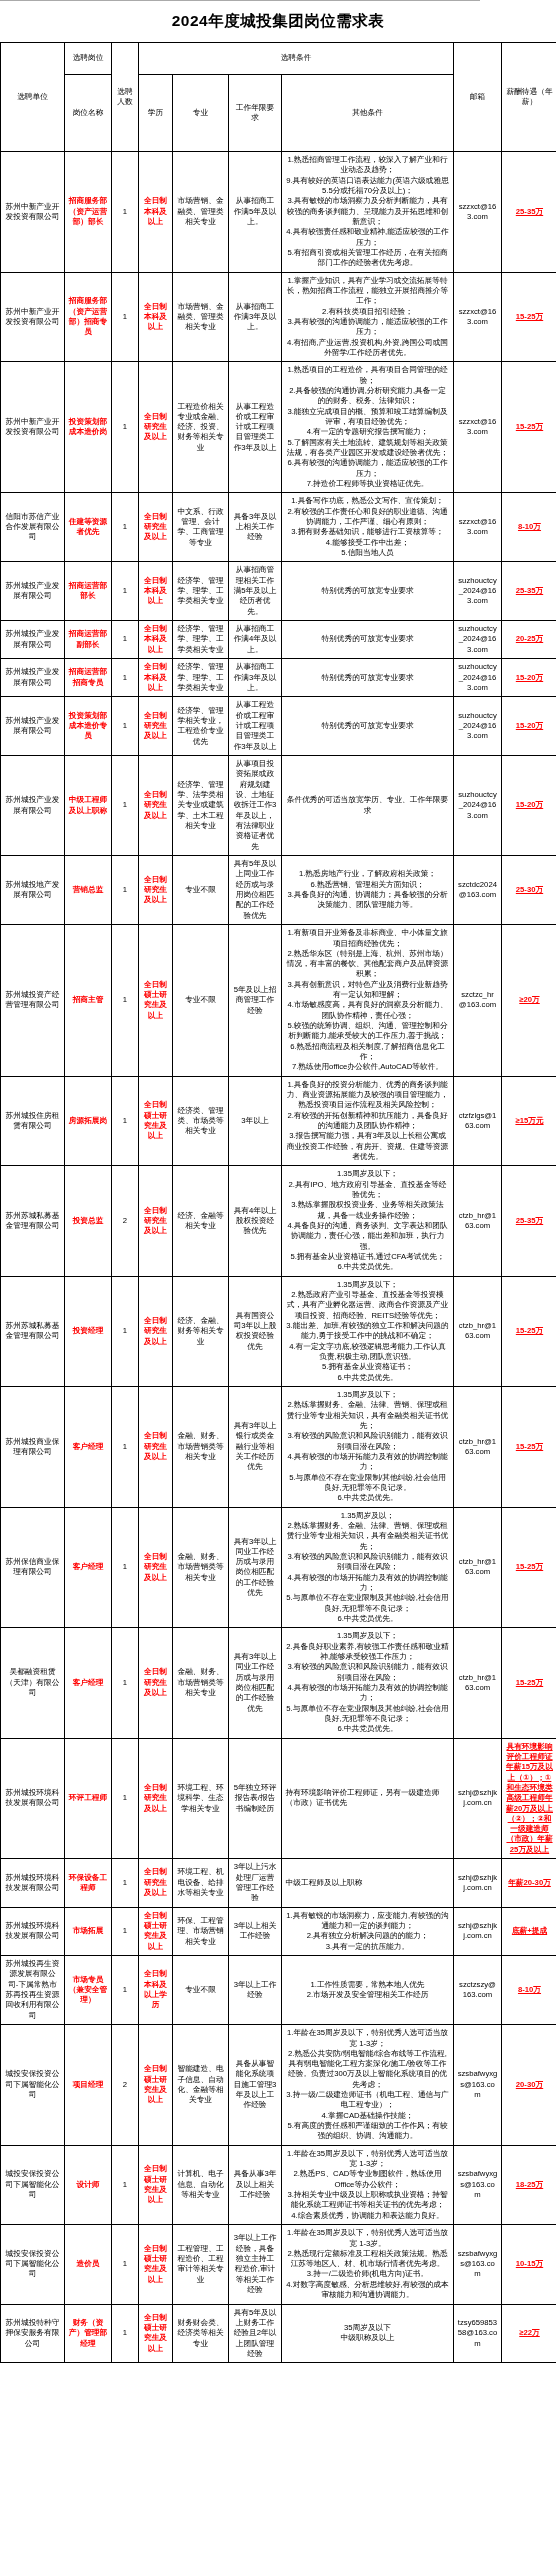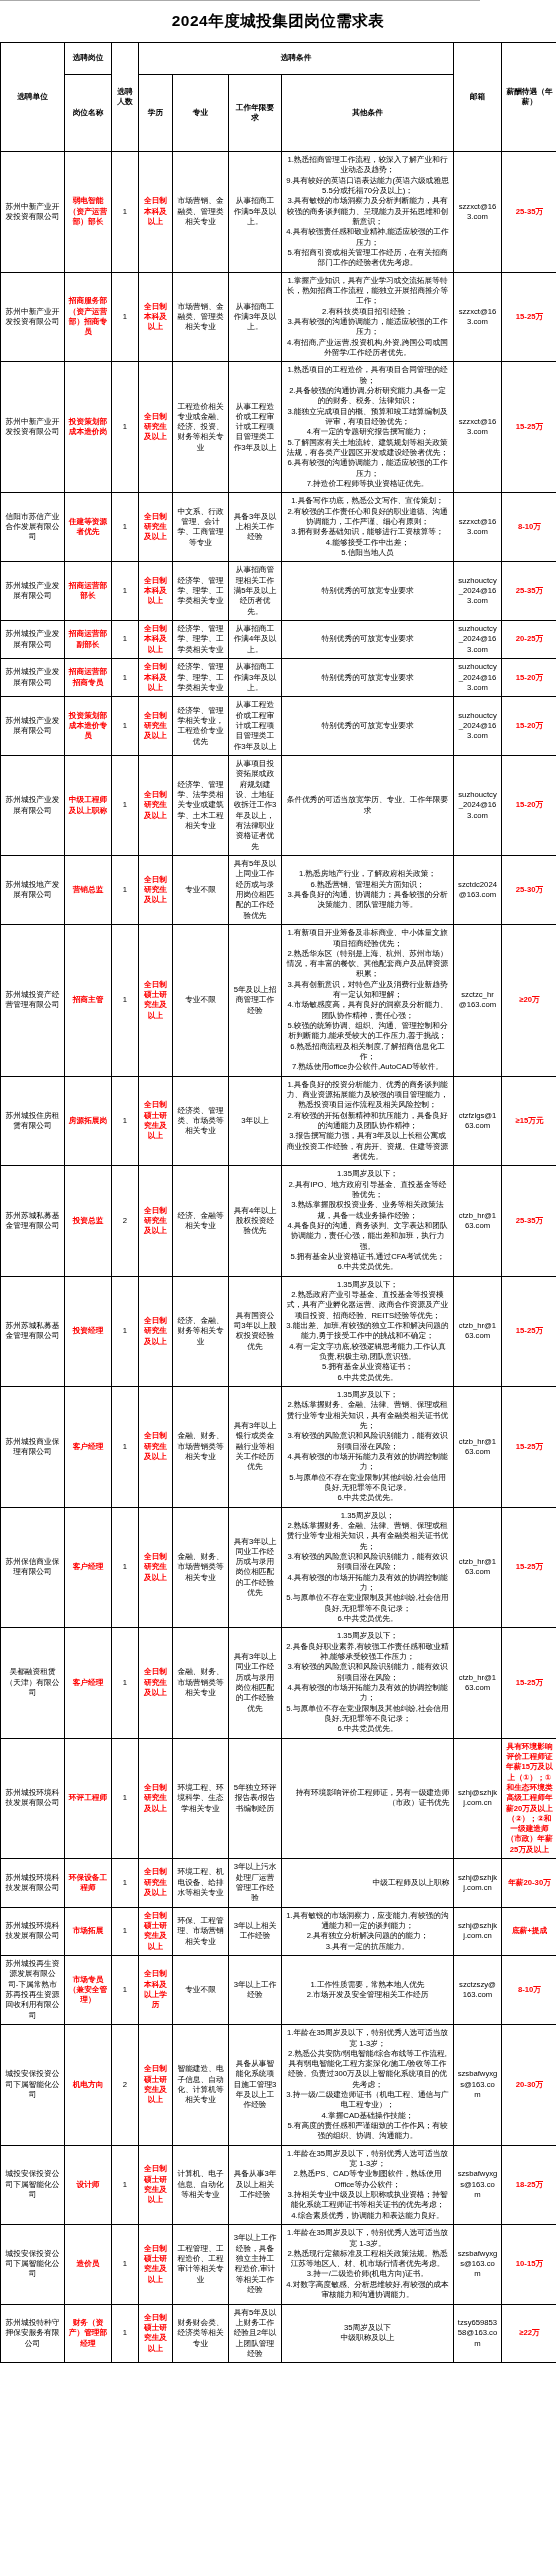"选聘岗位" thead th { font-weight: bold -> normal }
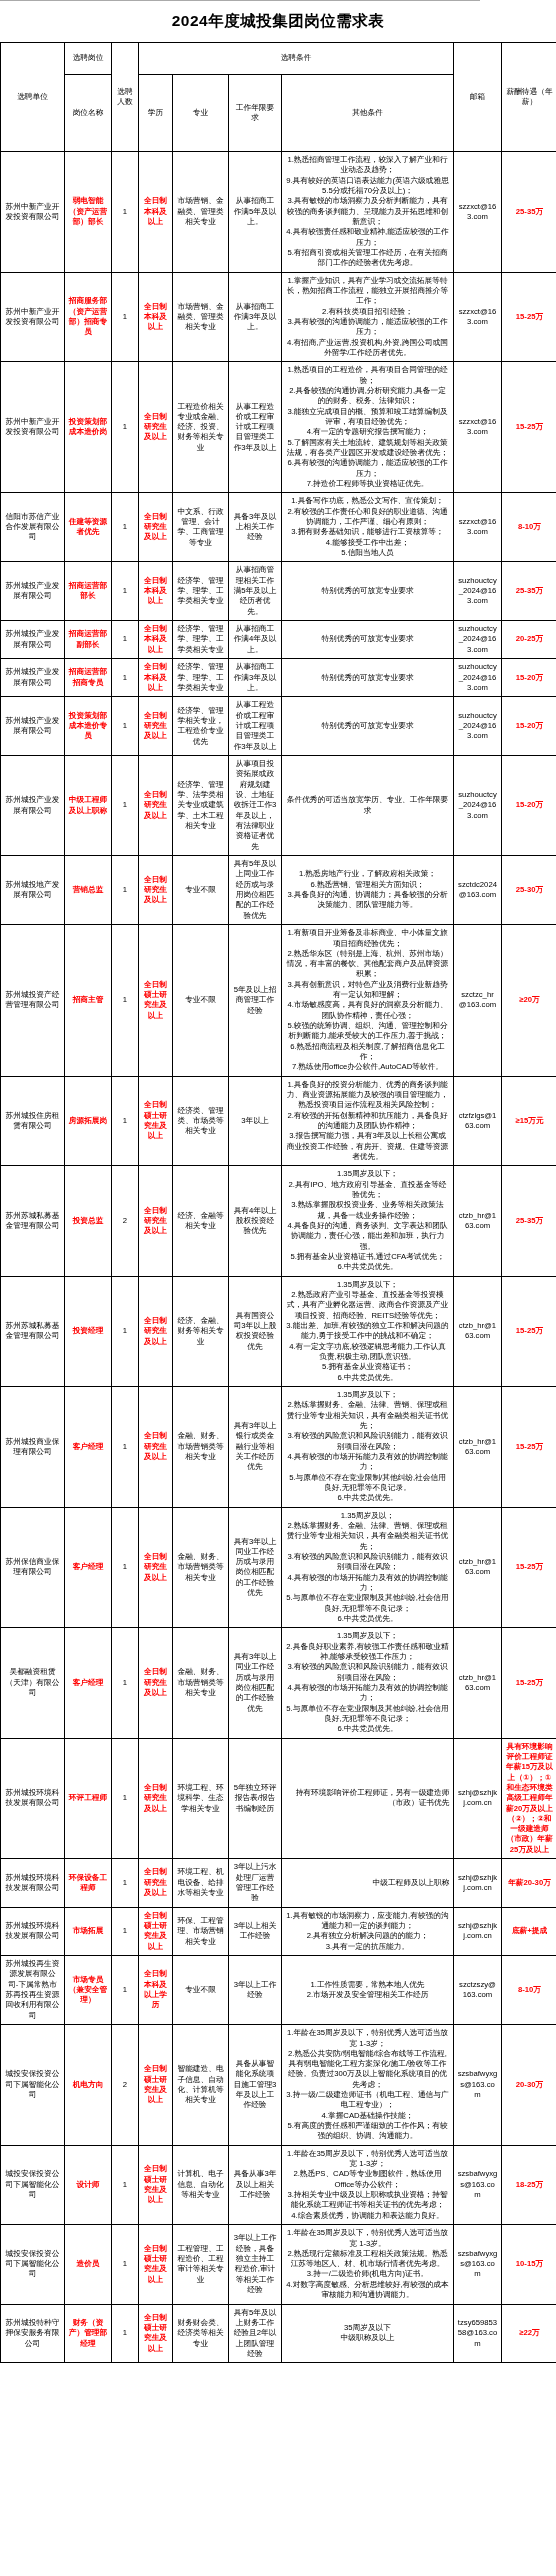"弱电智能（资产运营部）部长" td.c-post { text: 弱电智能 -> 招商服务部 }
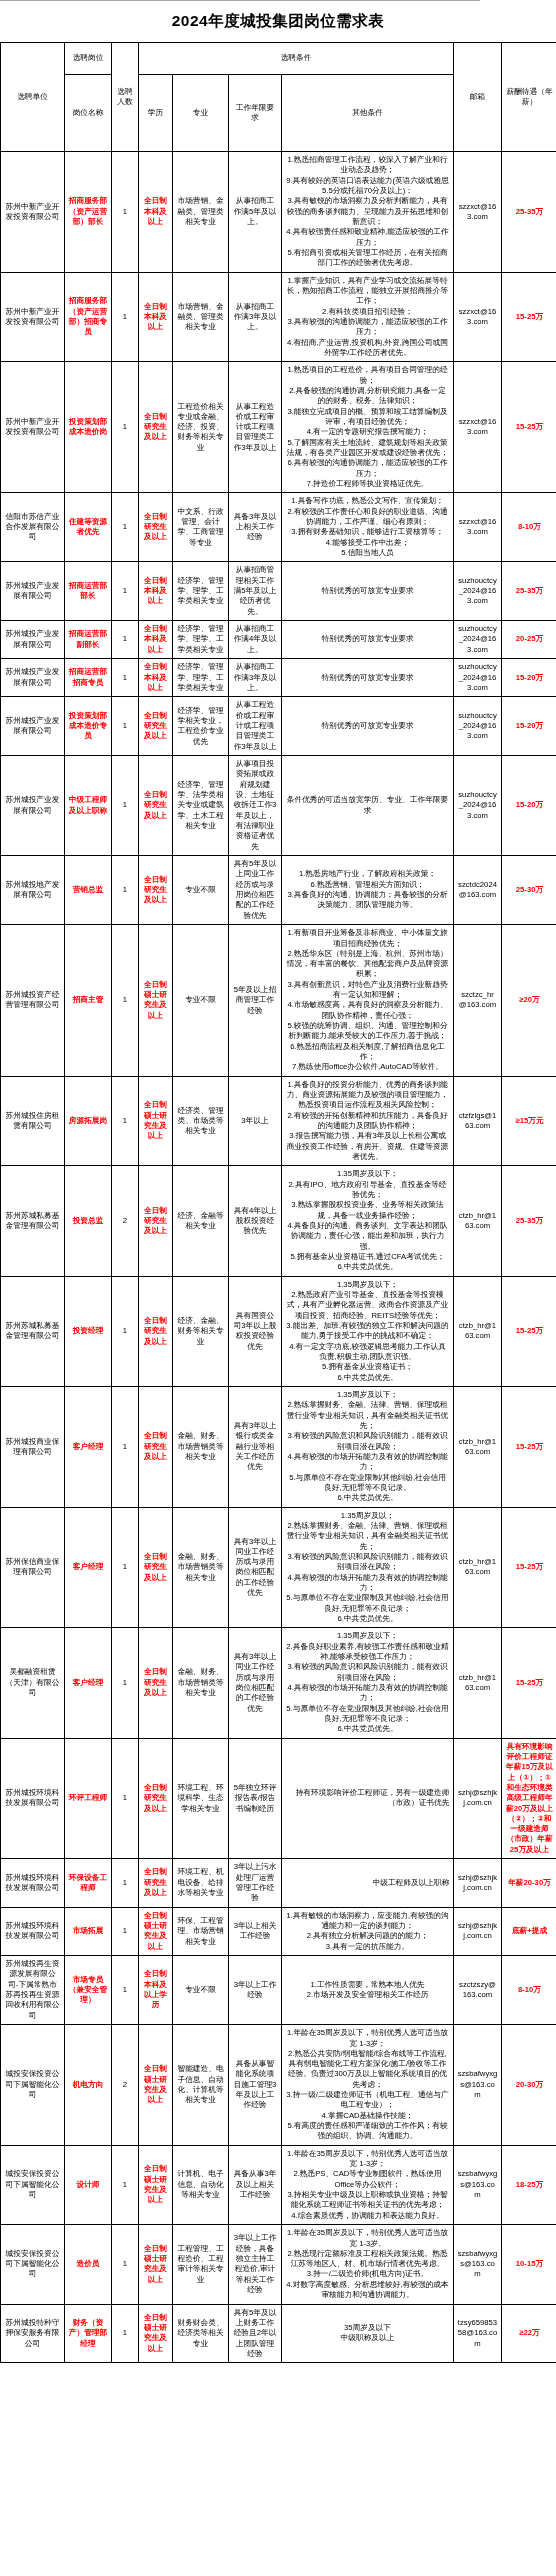"25-35万" td.c-salary { text-decoration: none -> underline }
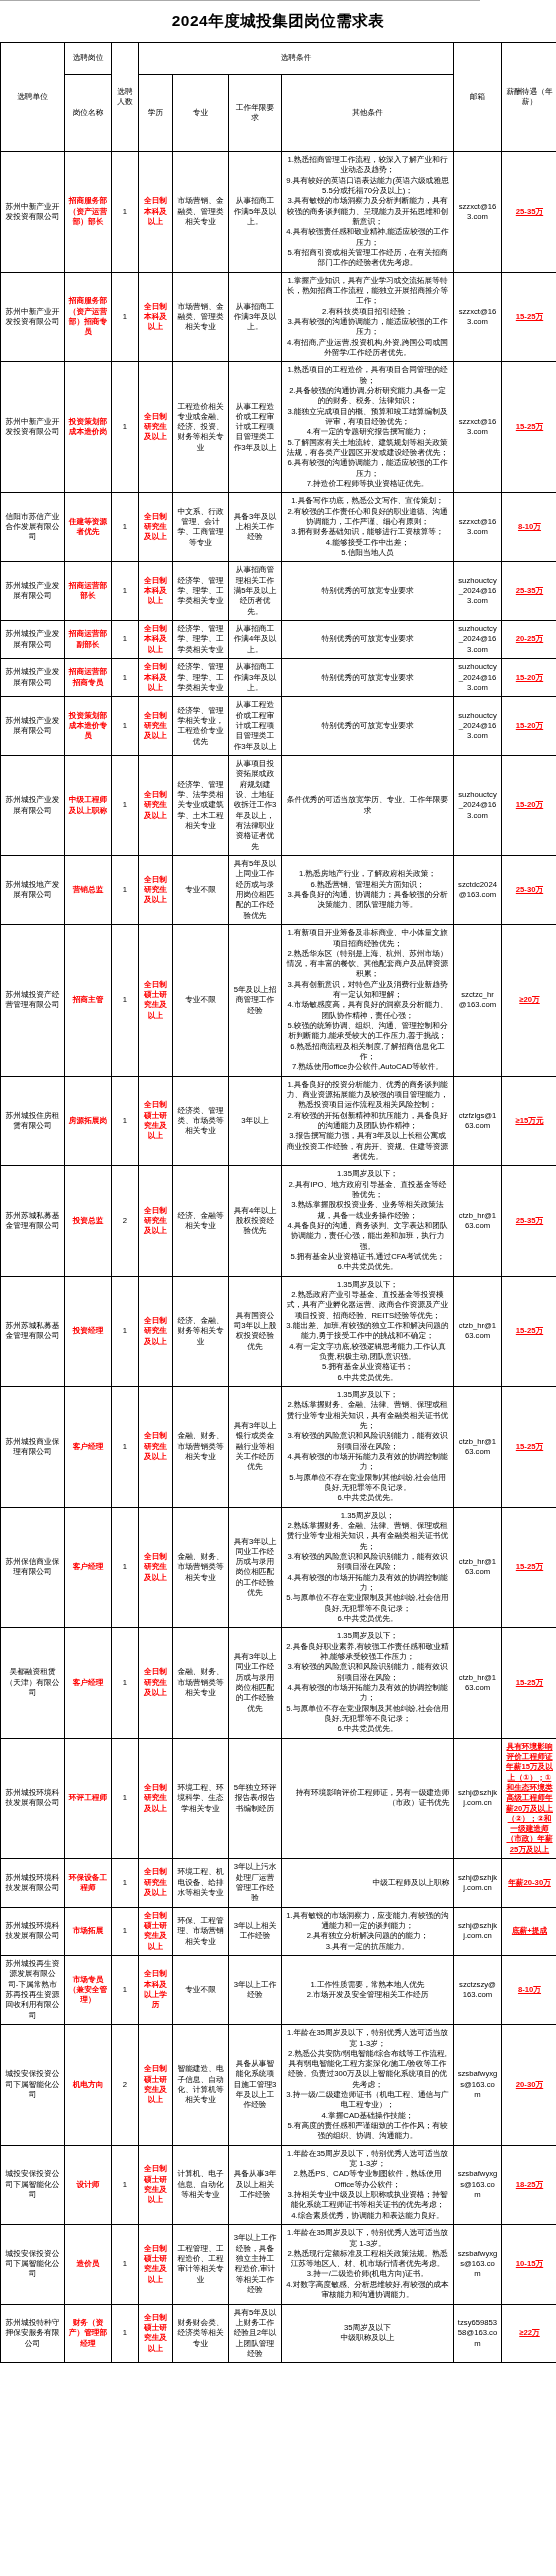"持有环境影响评价工程师证，另有一级建造师（市政）证书优先" td.c-other.center { text-align: right -> left }
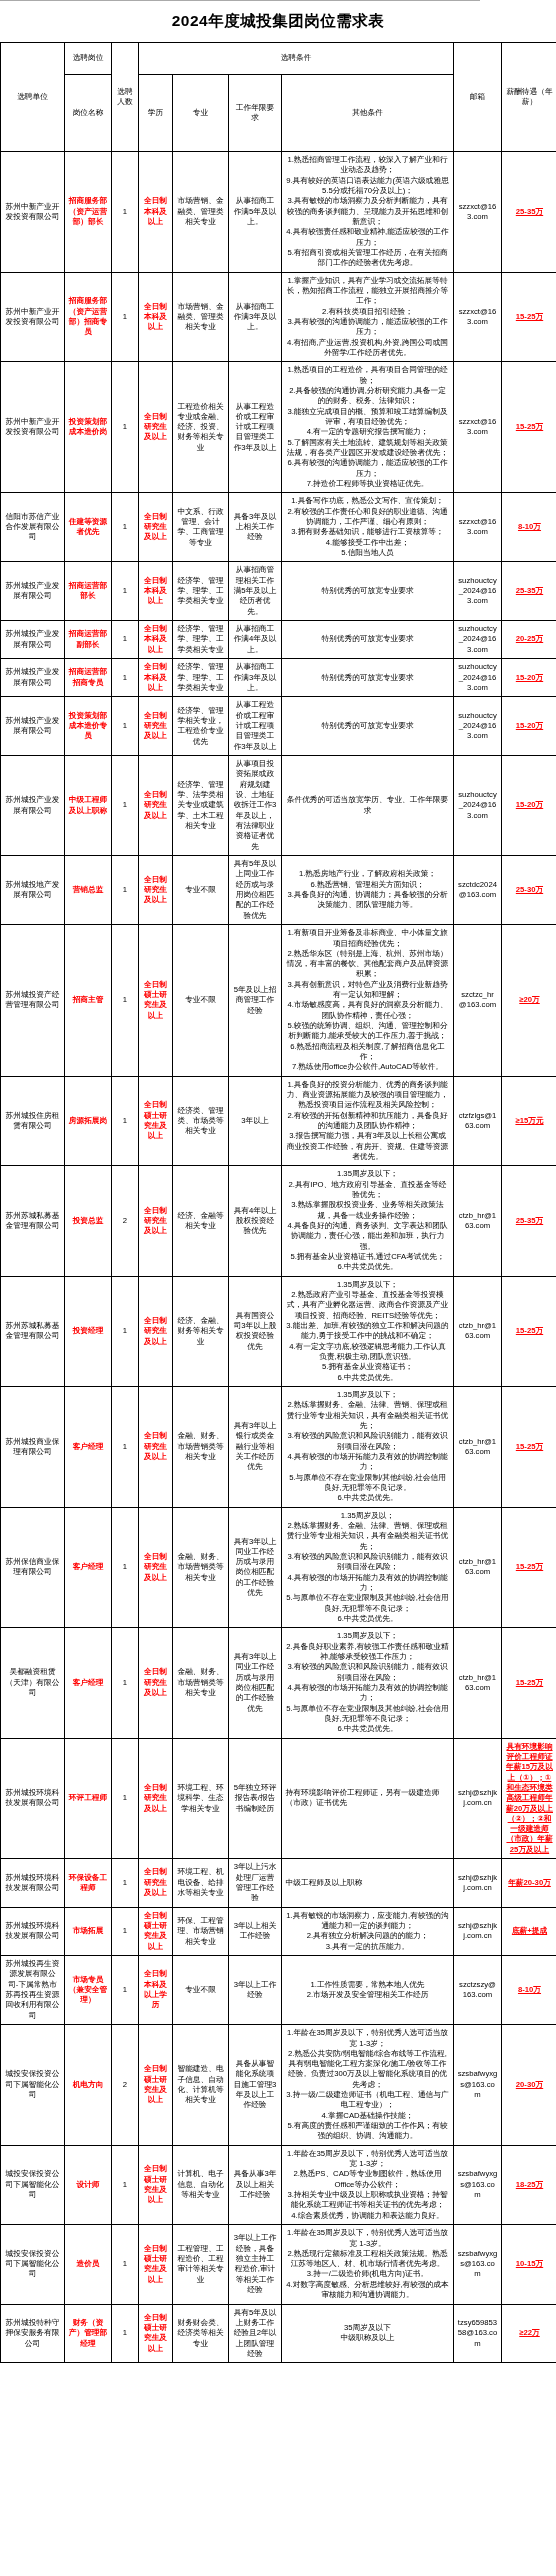"智能建造、电子信息、自动化、计算机等相关专业" td.c-major { text: 计算机 -> 金融 }
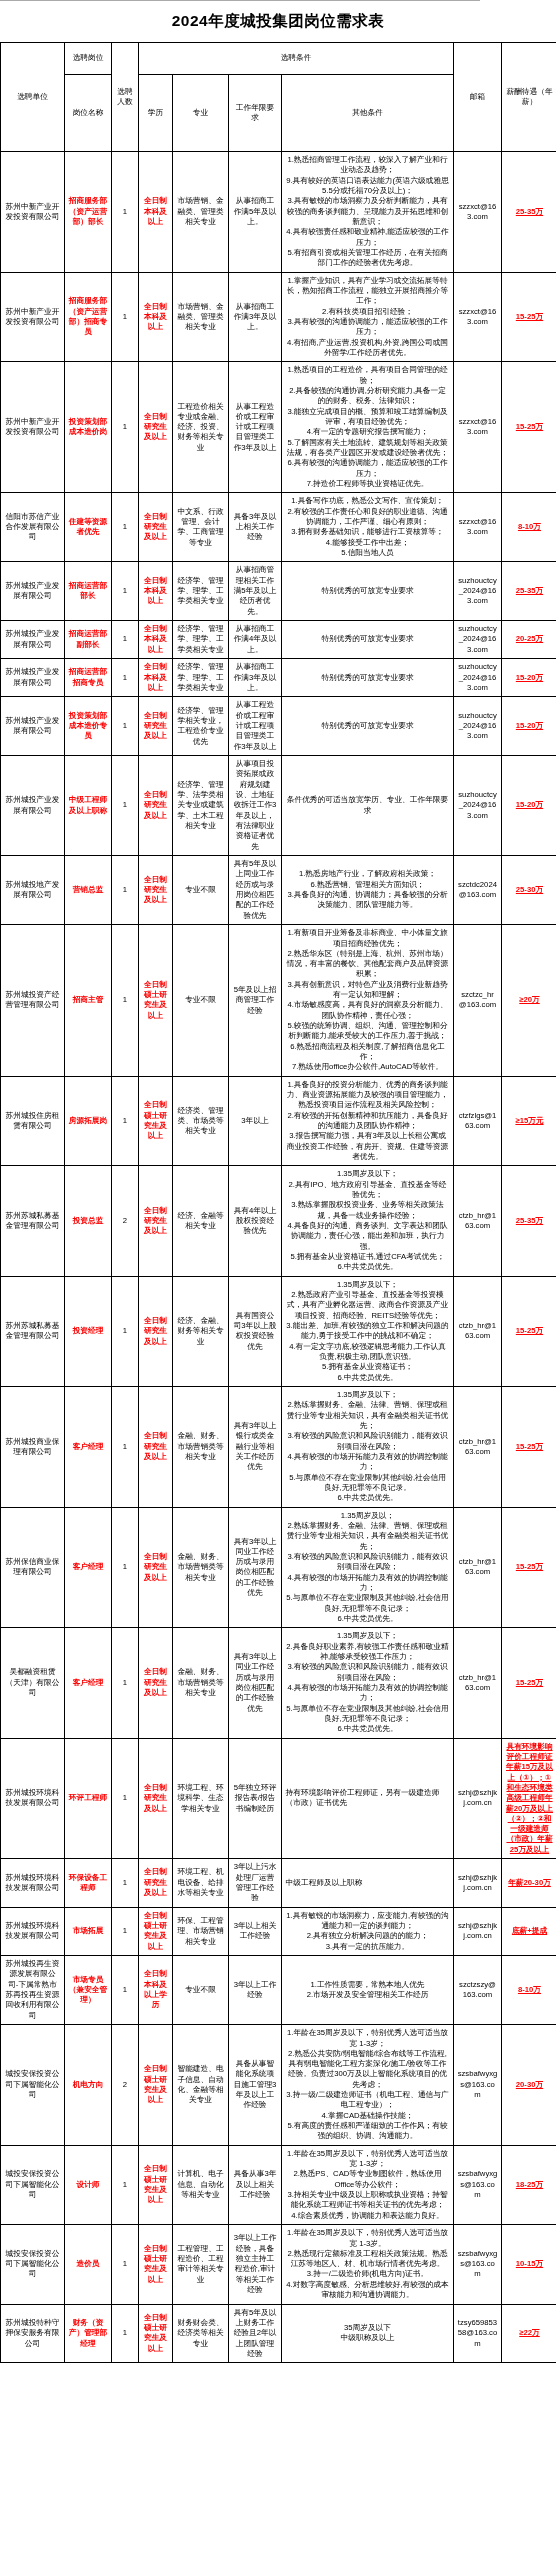"机电方向" td.c-post { text: 机电方向 -> 项目经理 }
